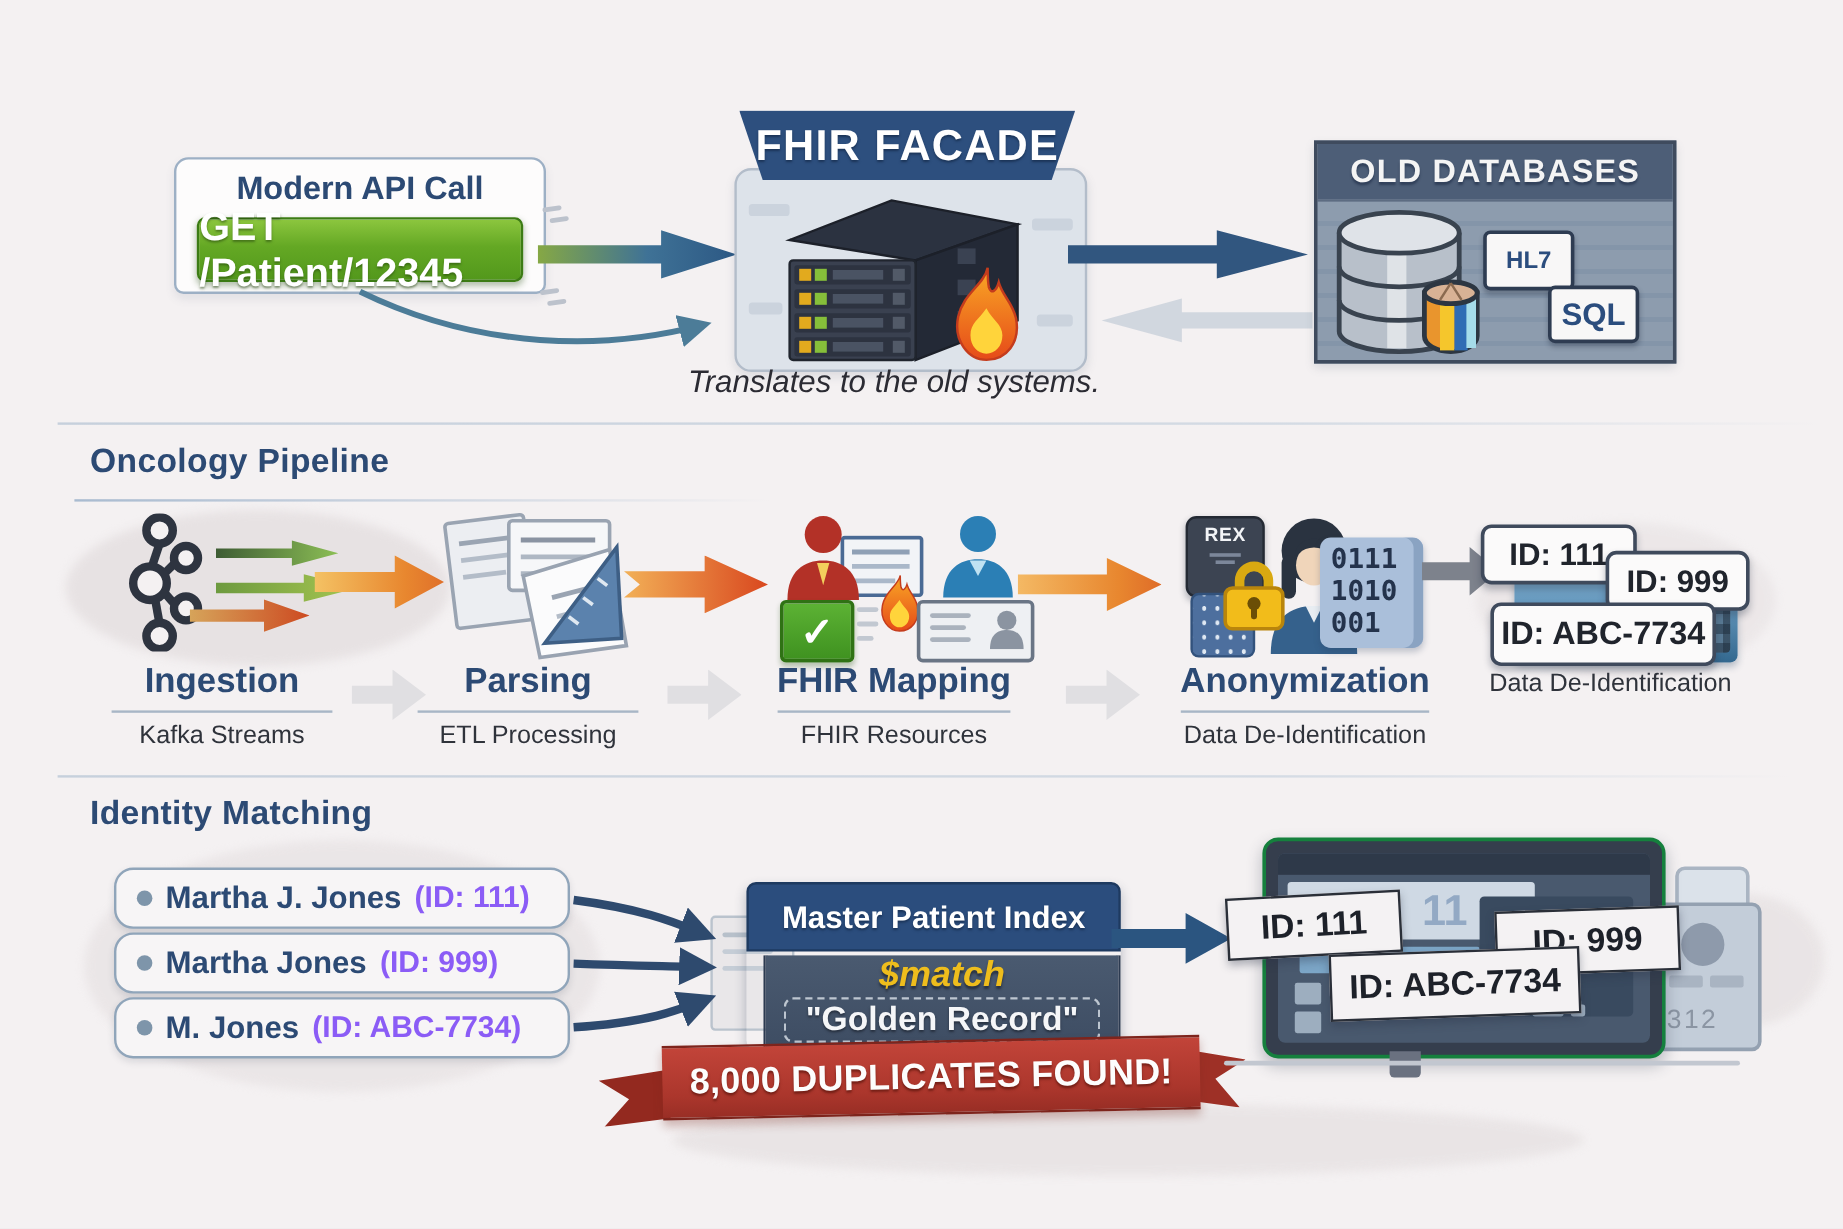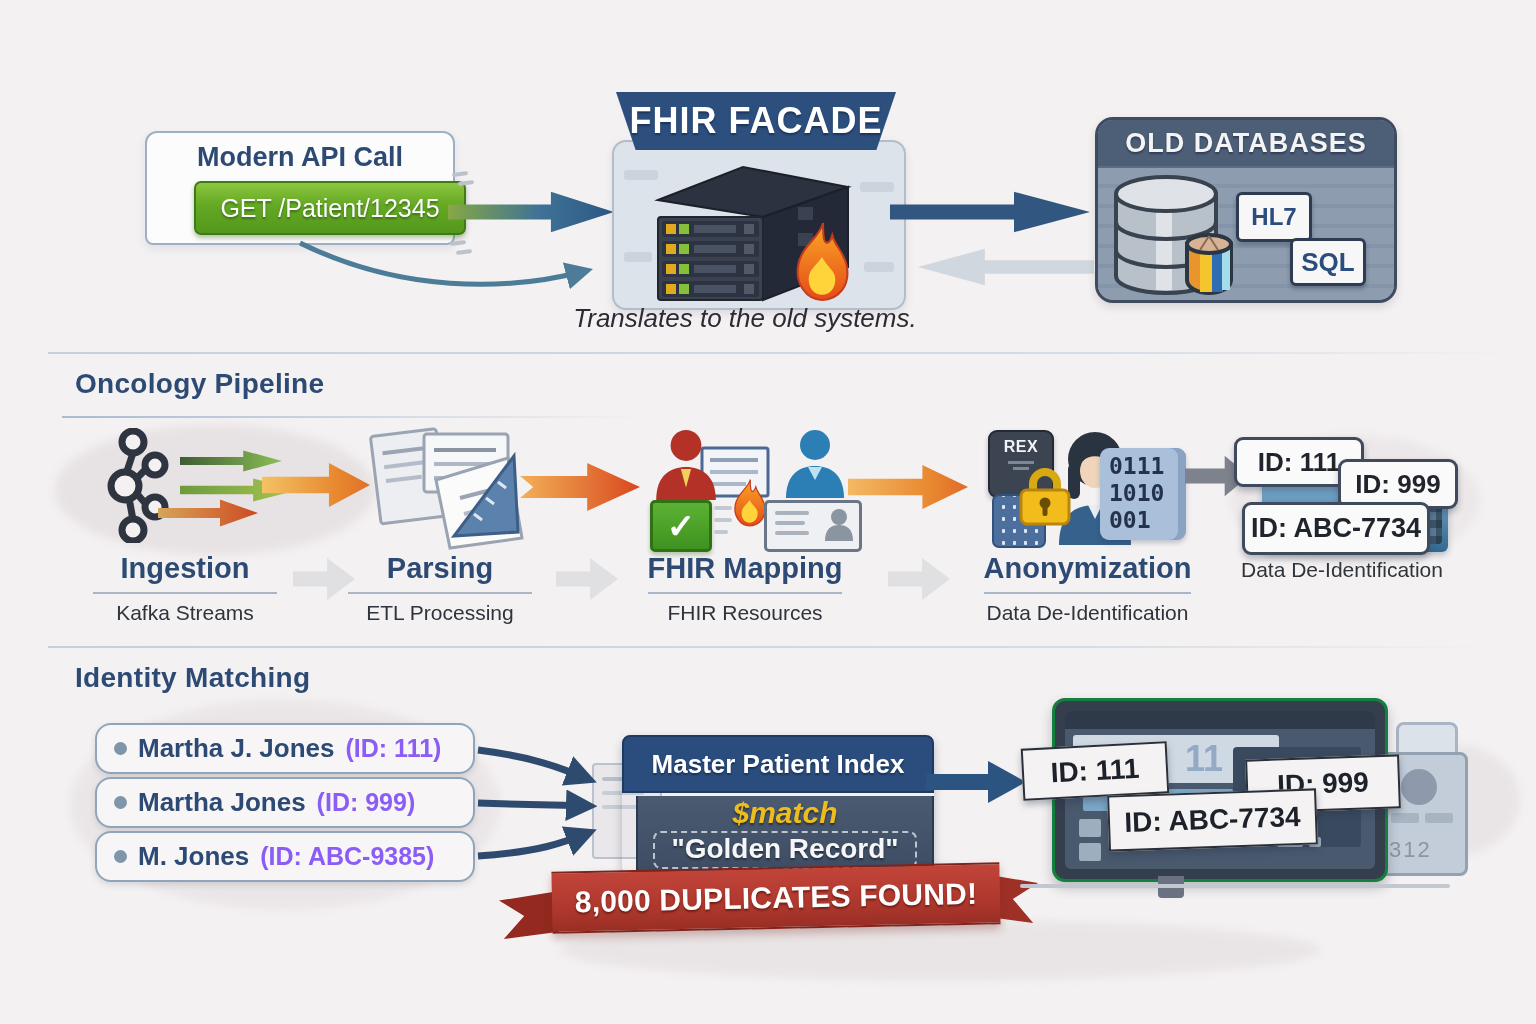"OLD DATABASES" #old-db { border-radius: 18px -> 0 }
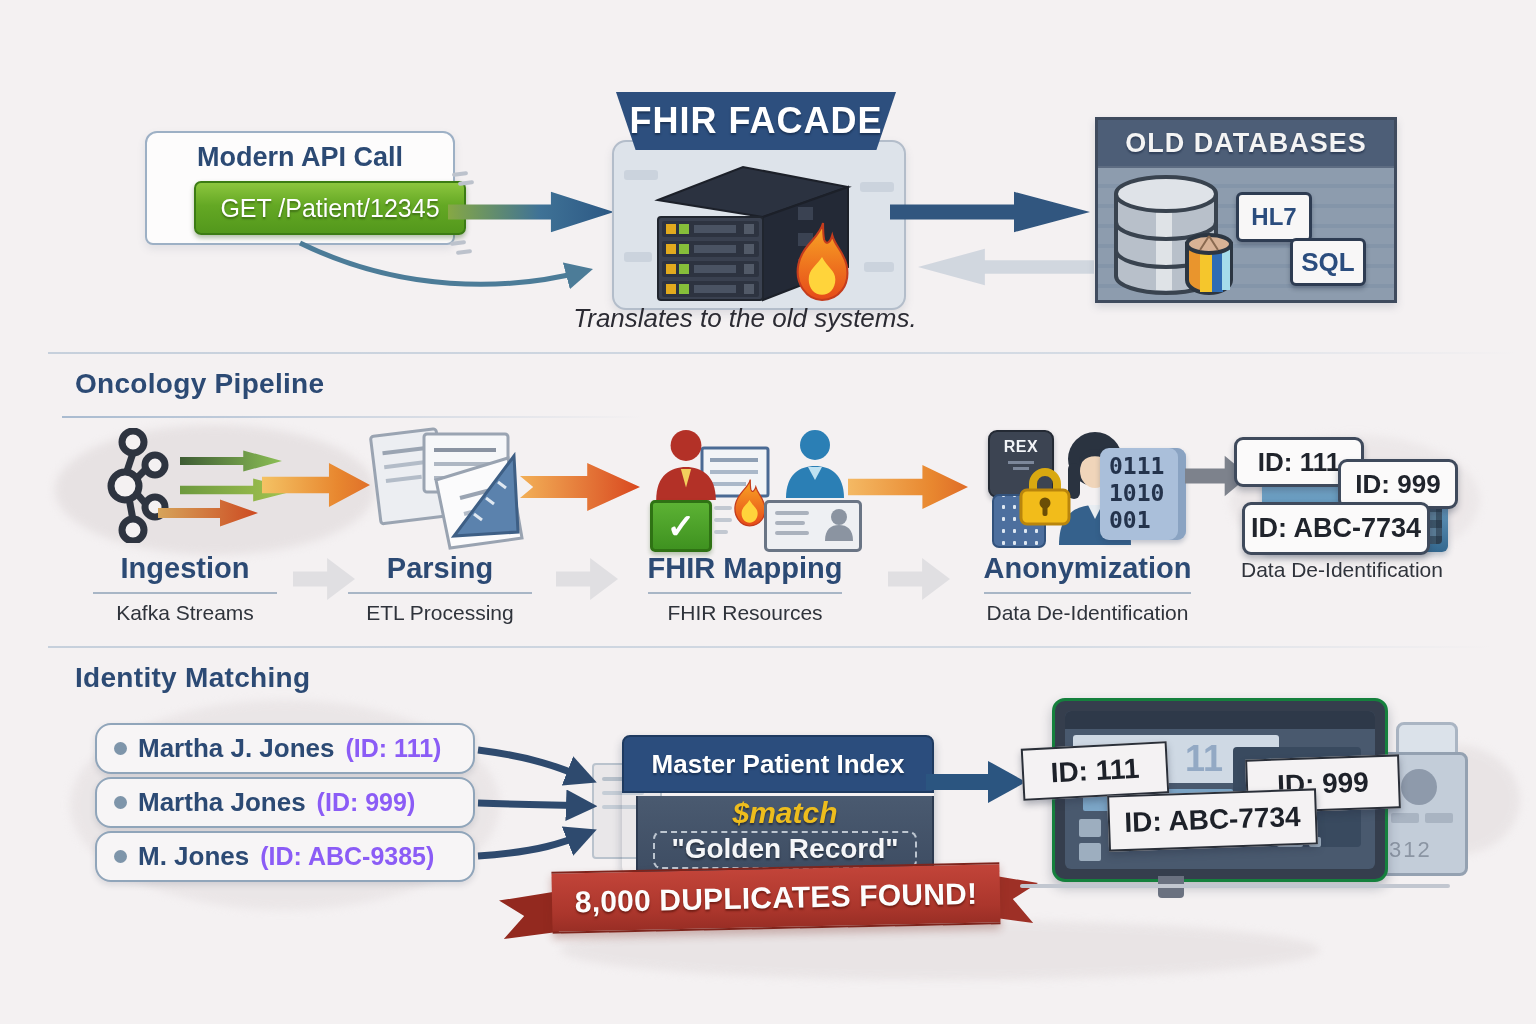"GET /Patient/12345" #get-btn { font-size: 25px -> 33px; font-weight: normal -> bold; margin-left: 30px -> none }
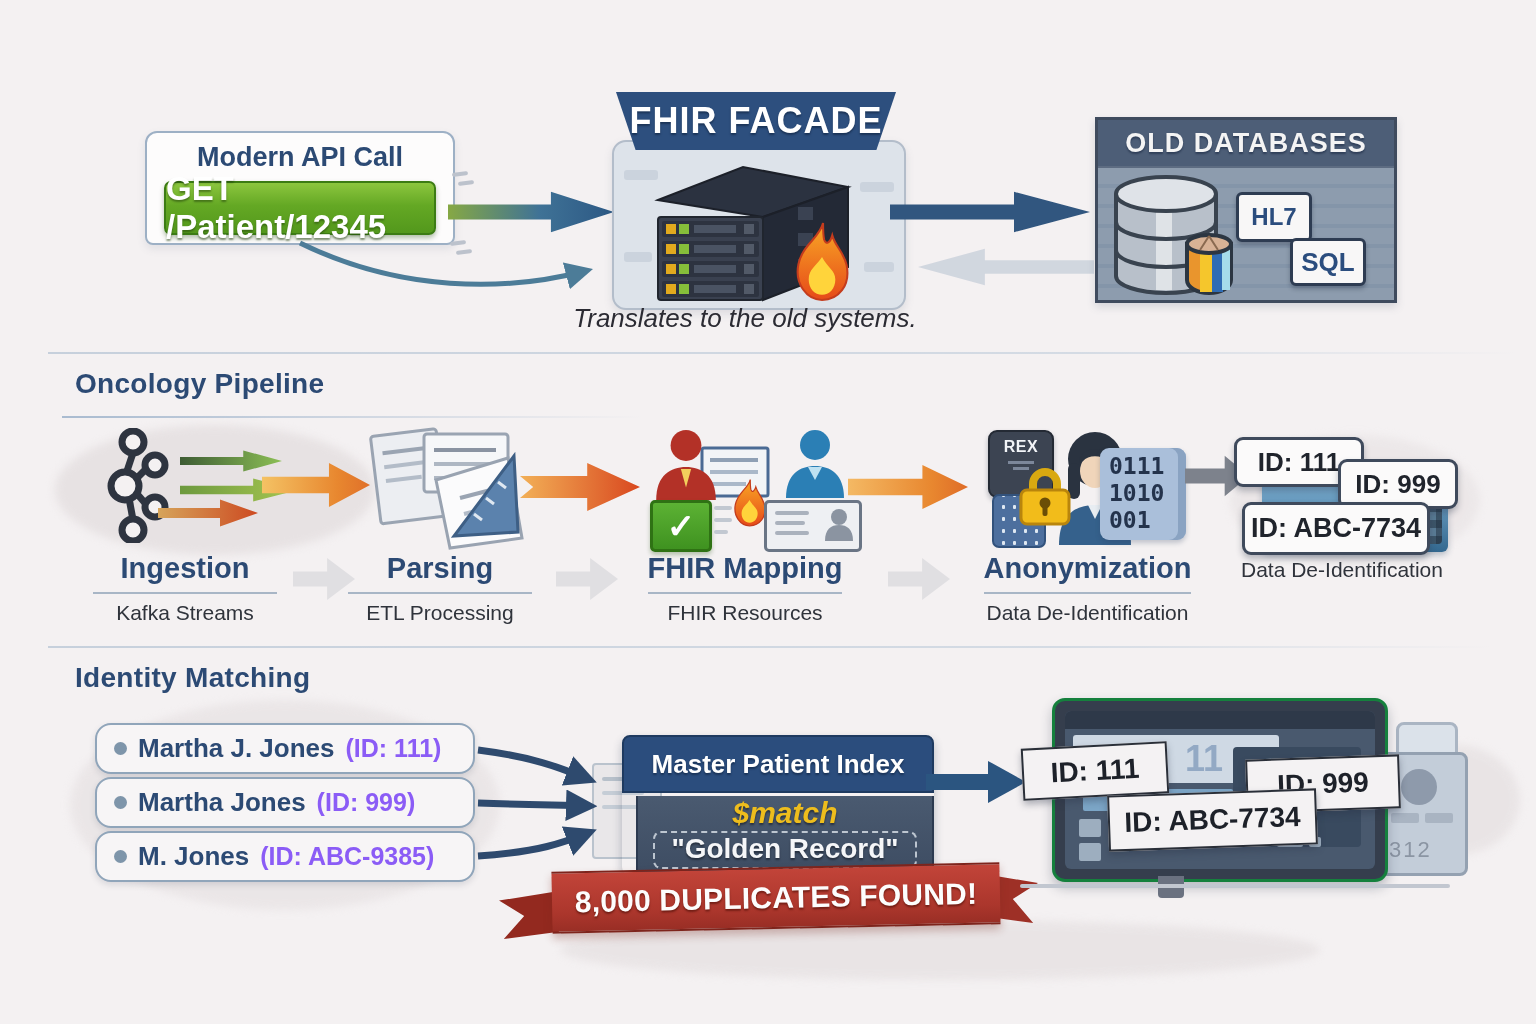"HL7" div.db-tag { font-size: 24px -> 20px }
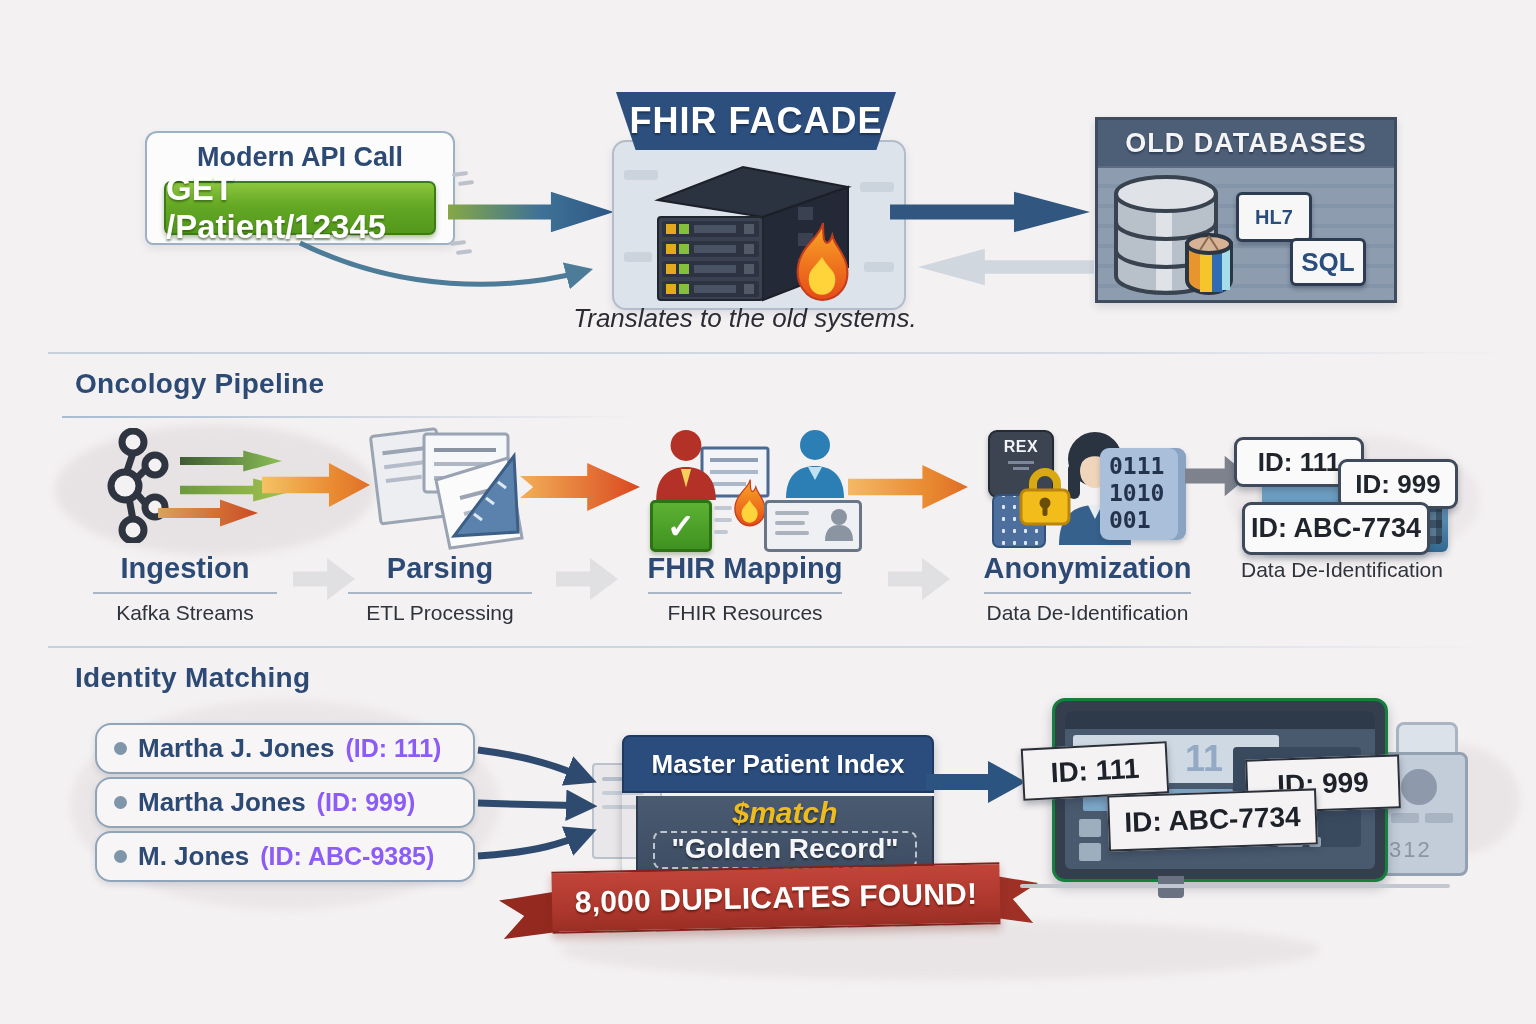"(ID: ABC-9385)" span.rid { text: ABC-9385 -> ABC-7734 }
